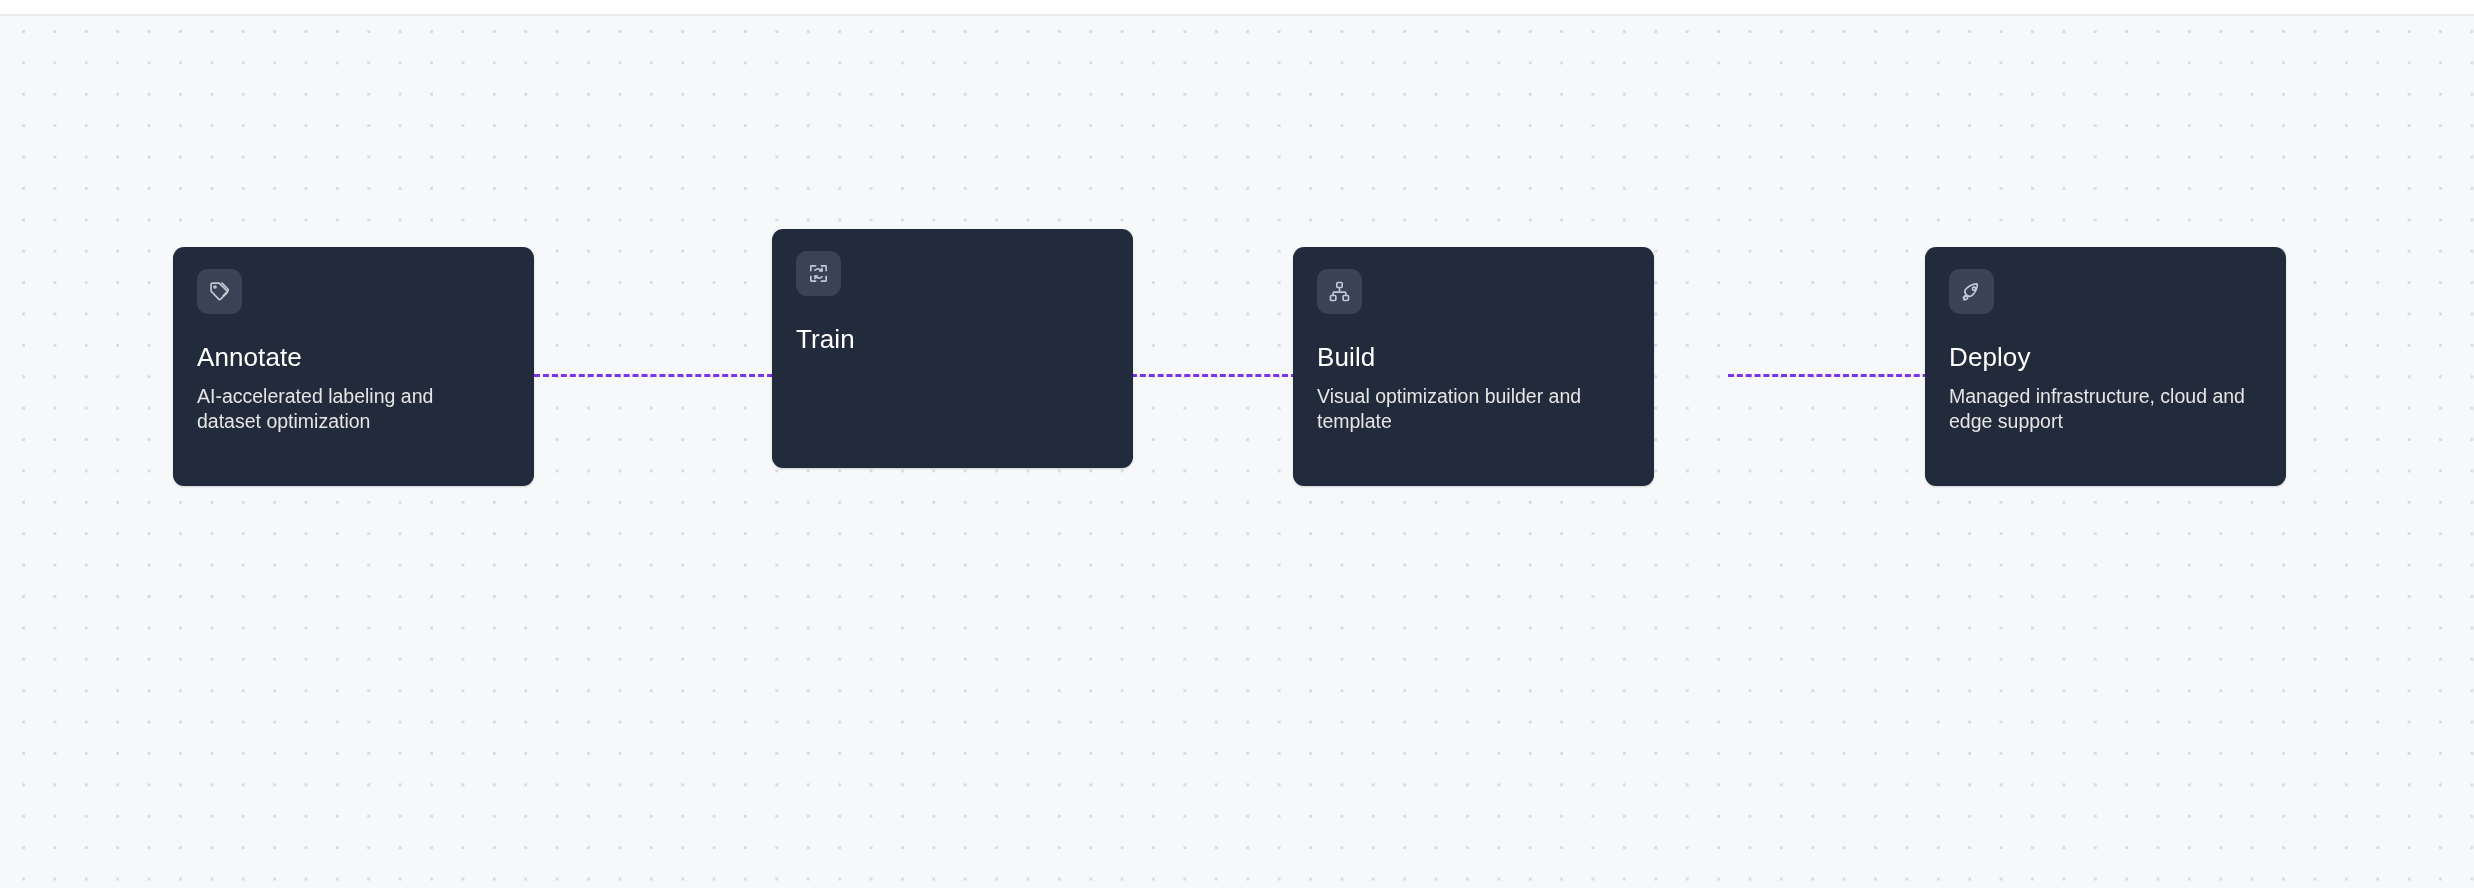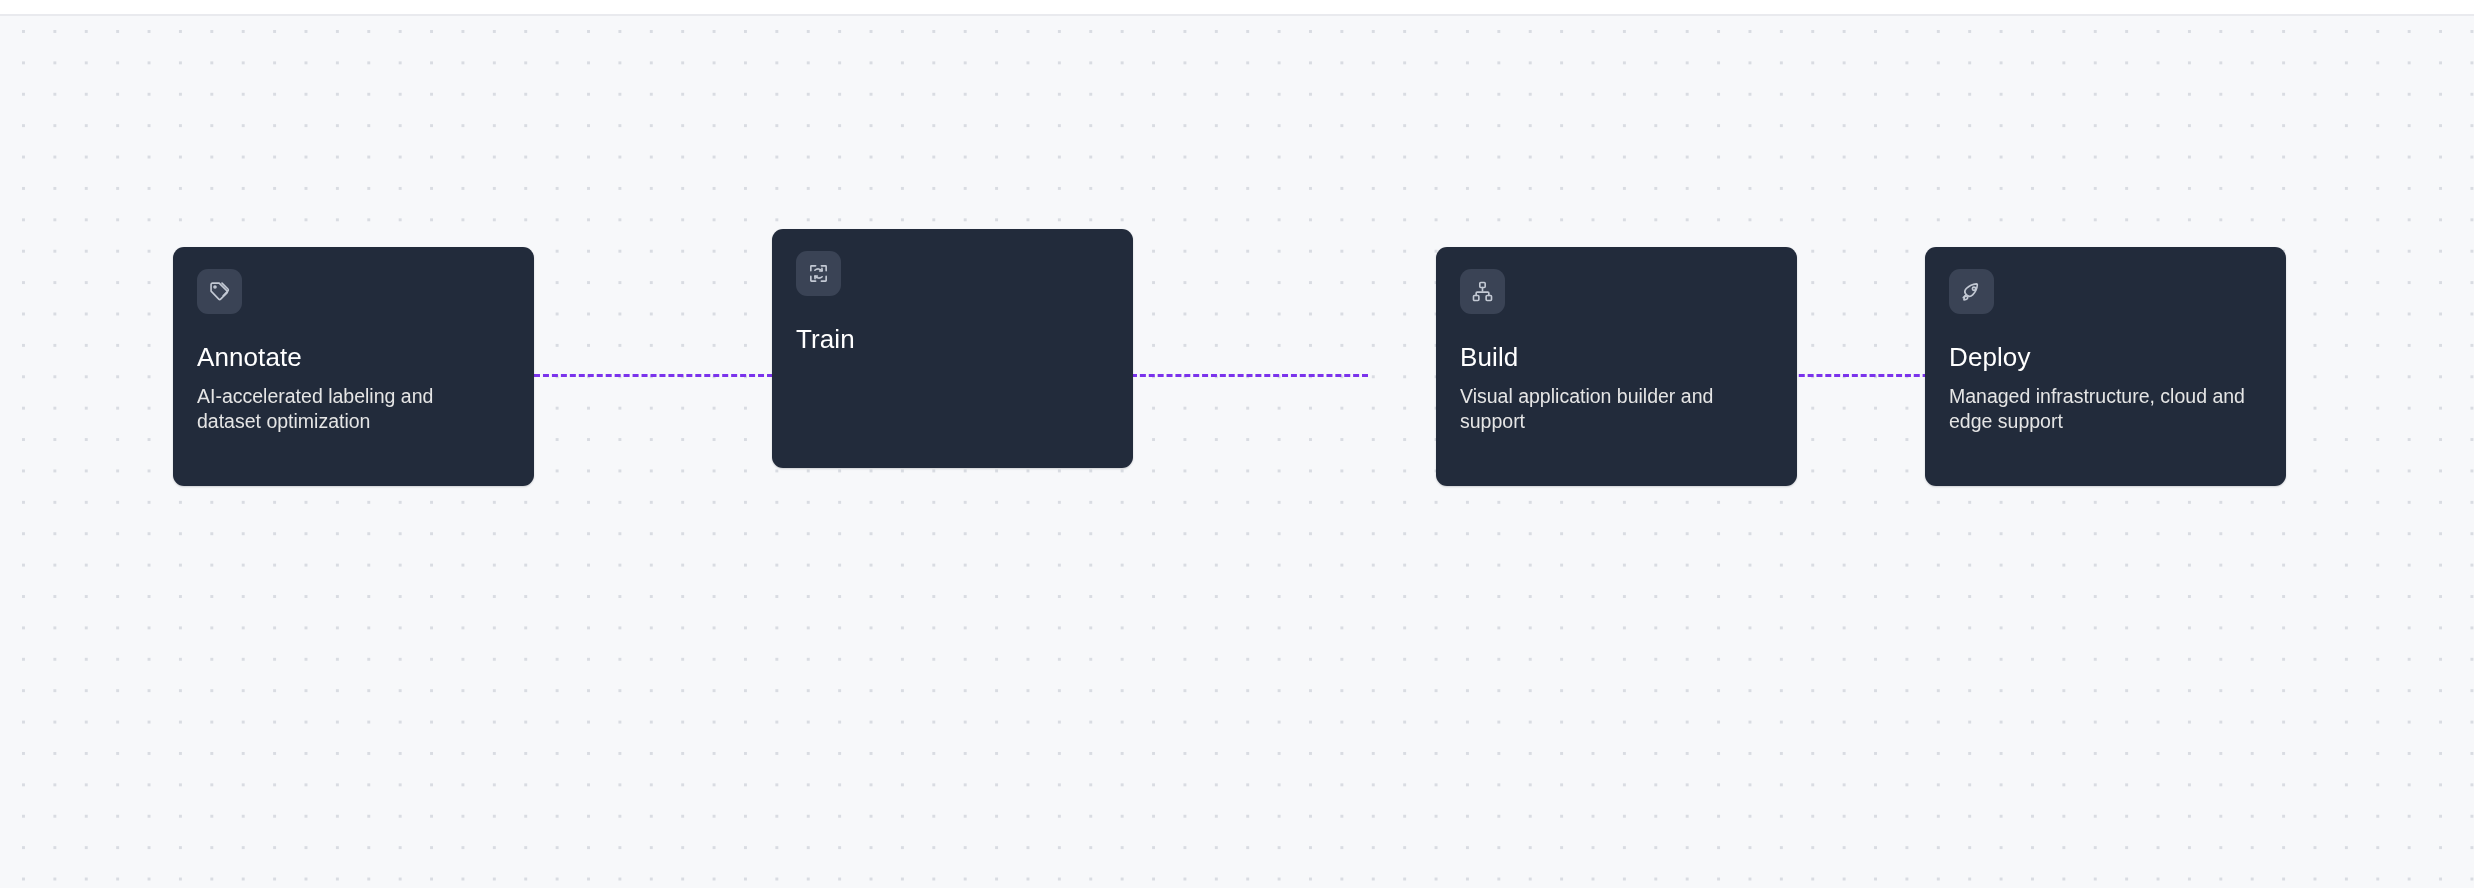"Build" div.card { left: 1436px -> 1293px }
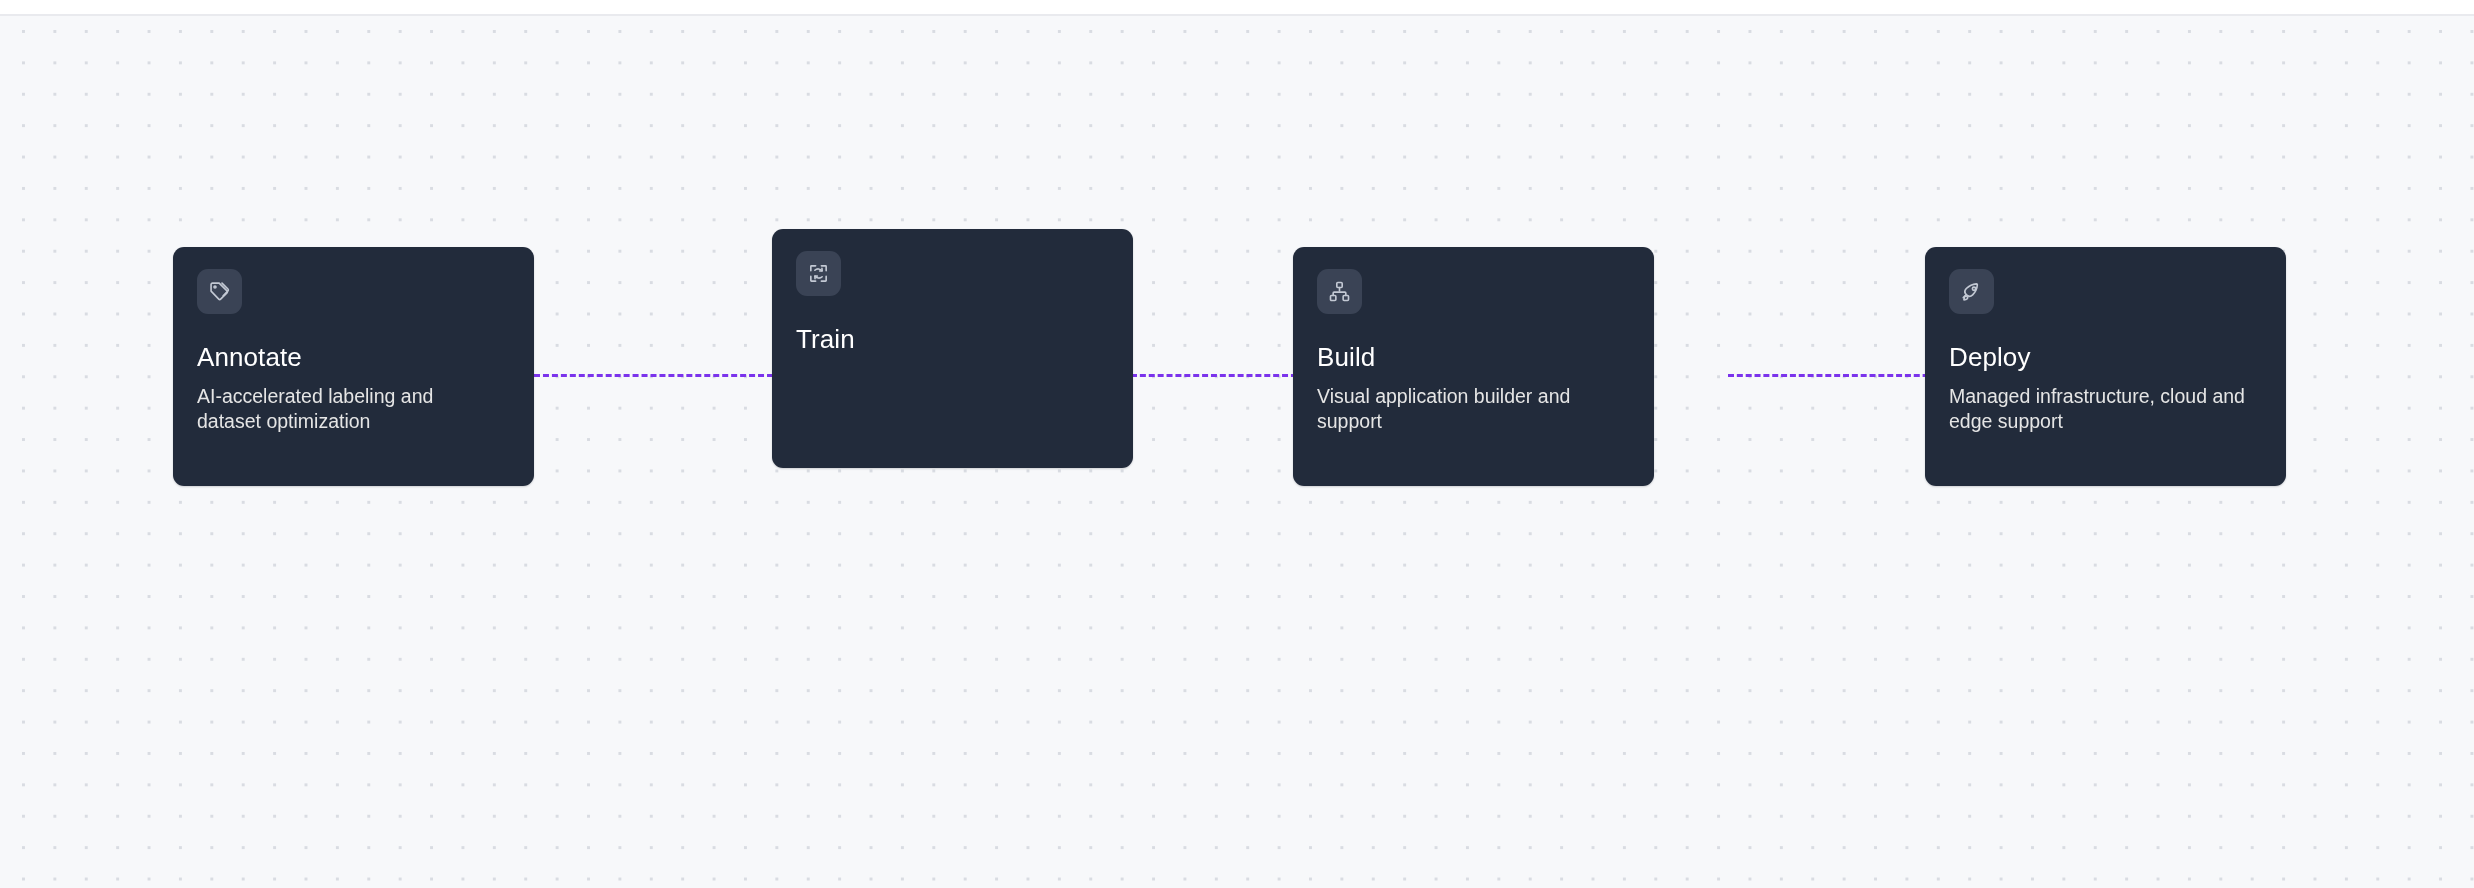"Visual application builder and support" div.card-desc { text: application builder and support -> optimization builder and template }
